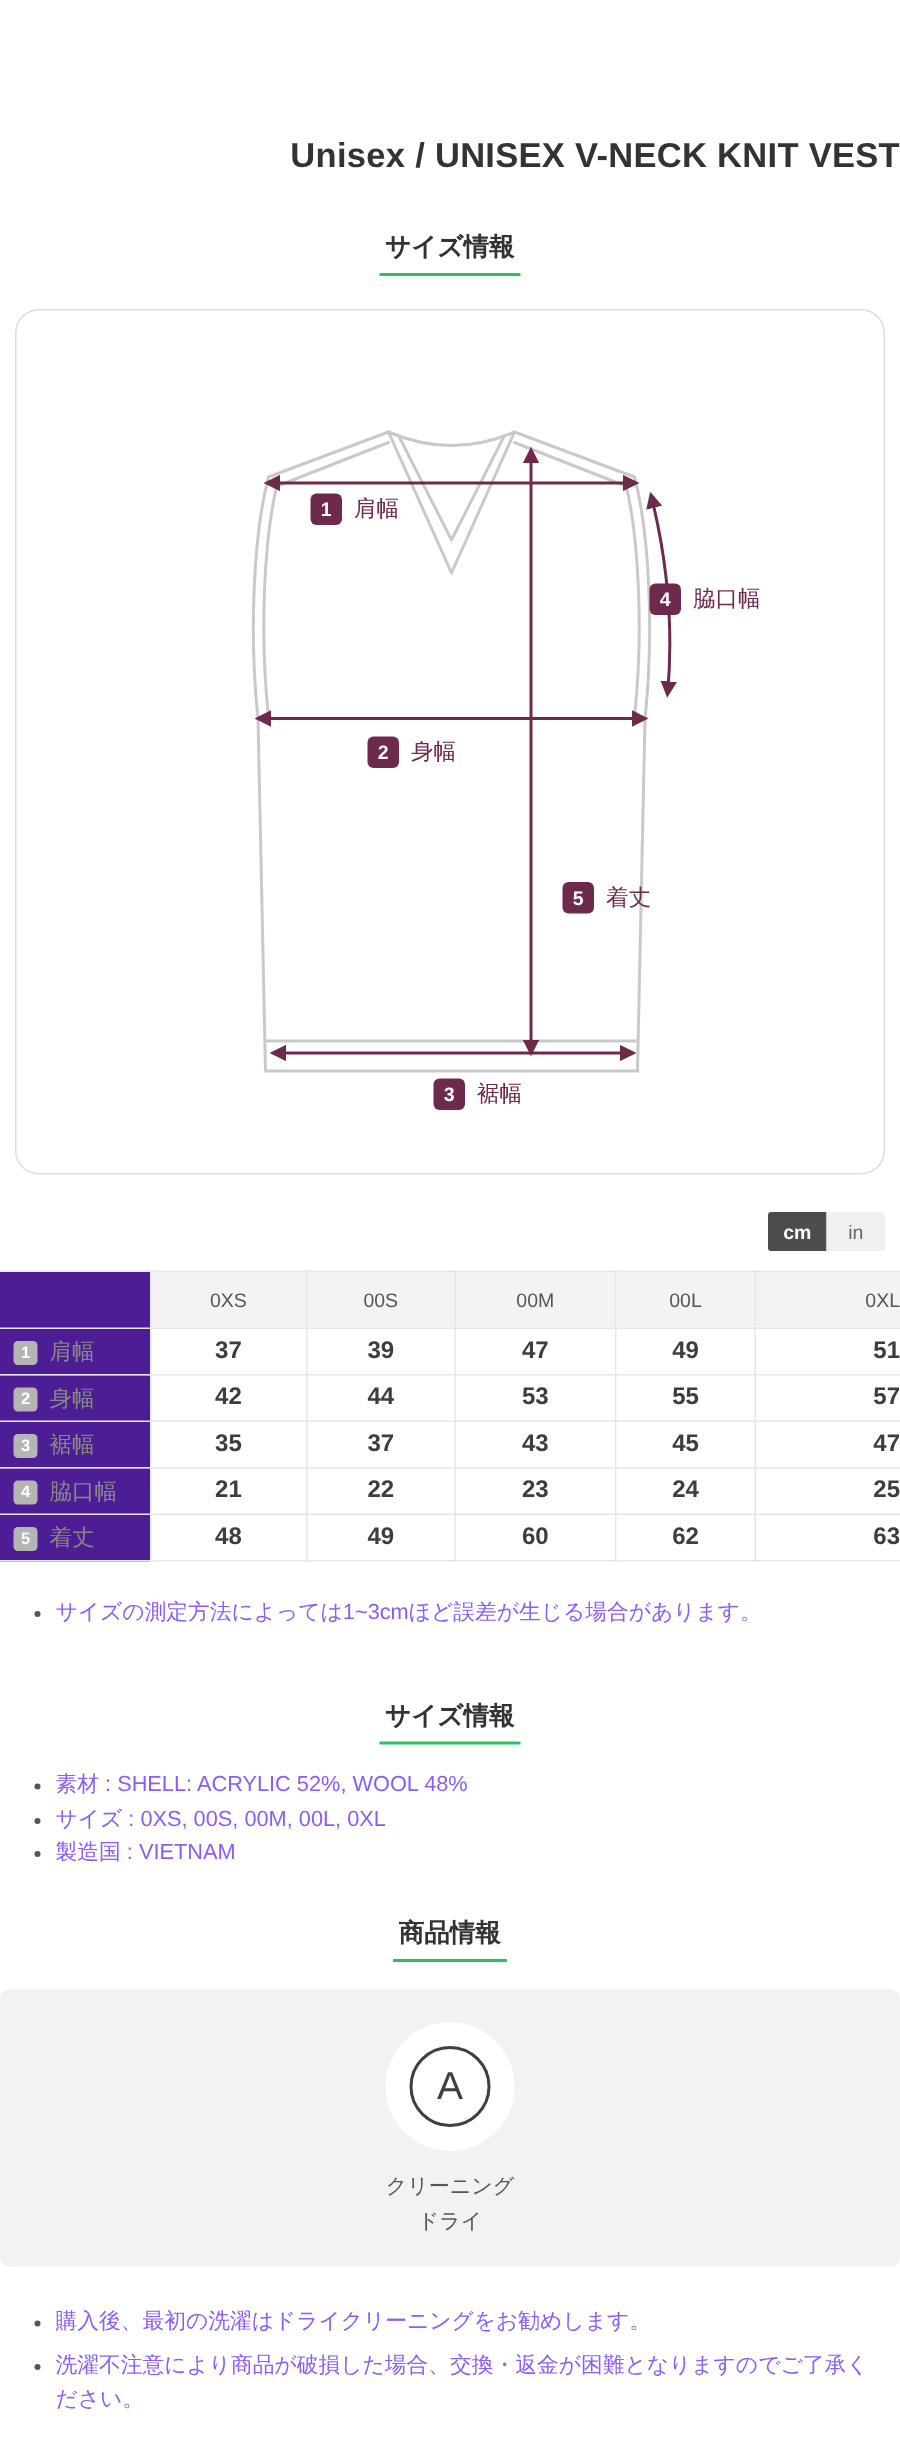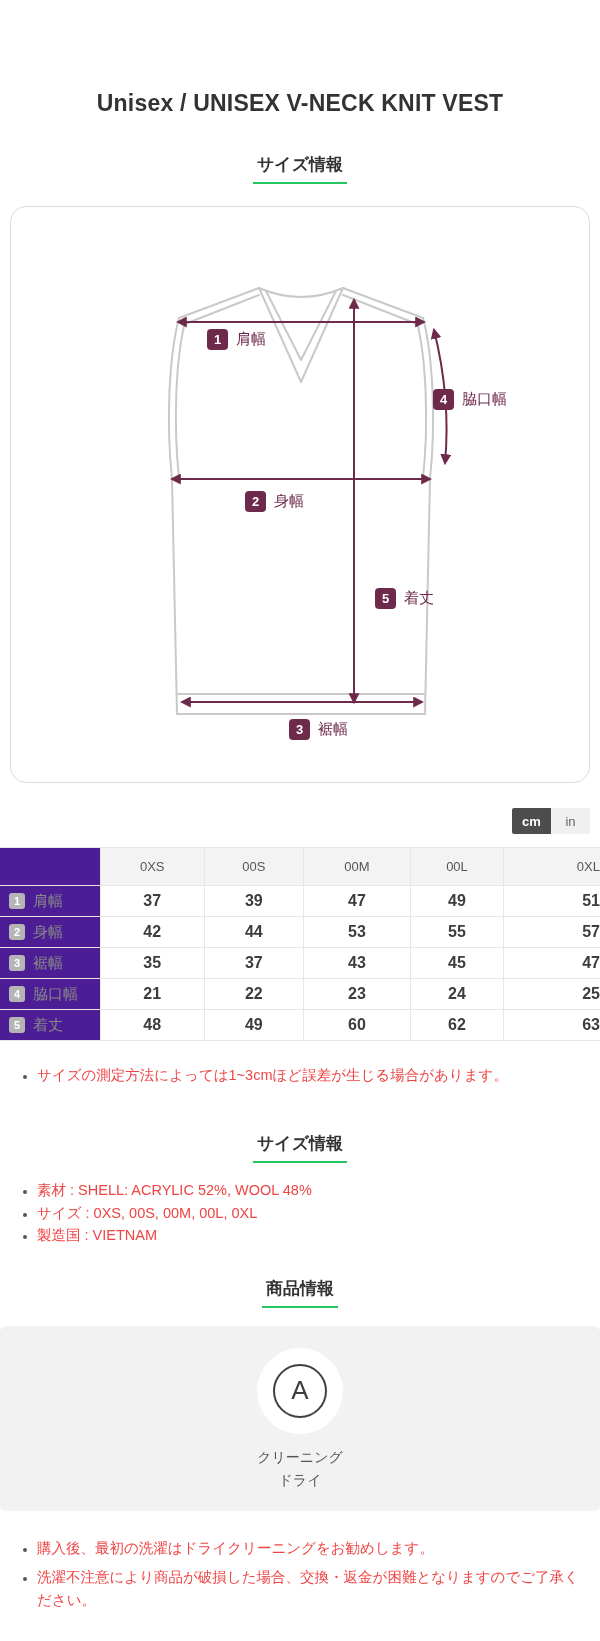"Unisex / UNISEX V-NECK KNIT" .page-title { text-align: center -> right }
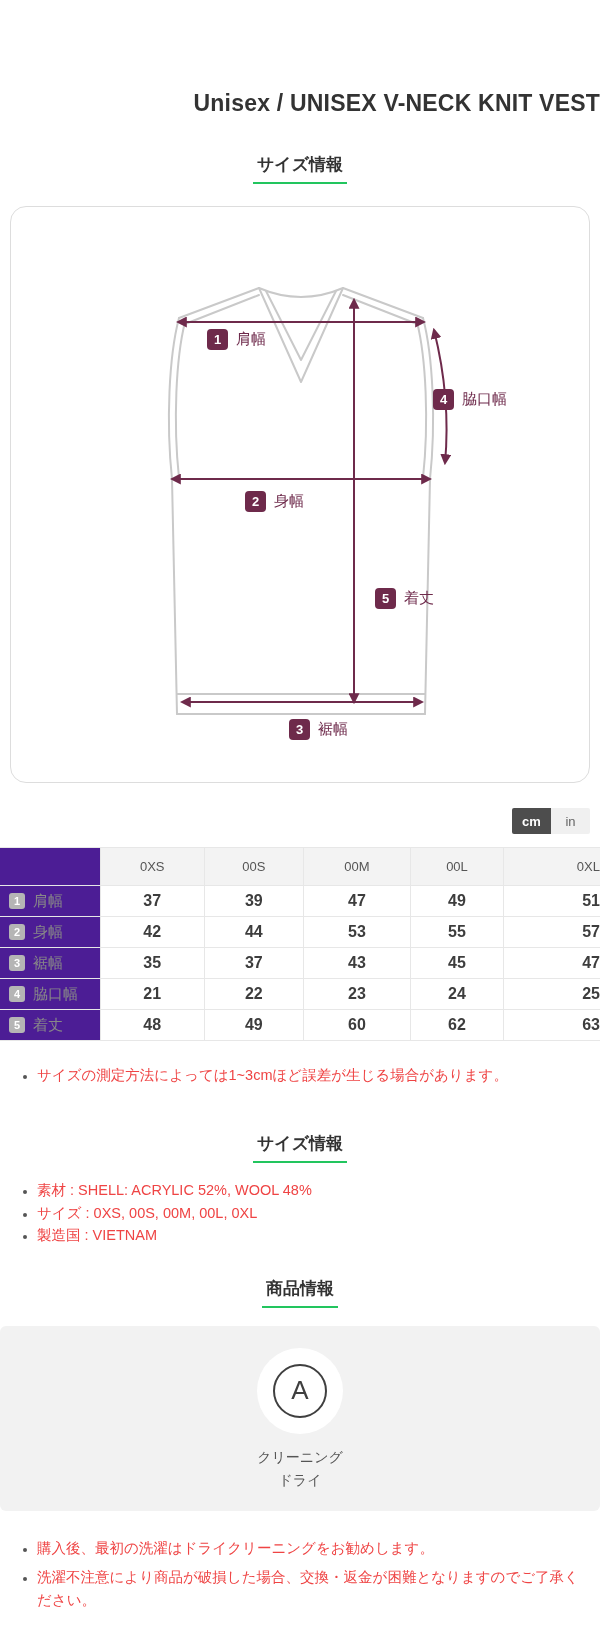"サイズの測定方法によっては1~3cmほど誤差が生じる場合があります。" ul.bullets { color: #ef4444 -> #8b5cf6 }
